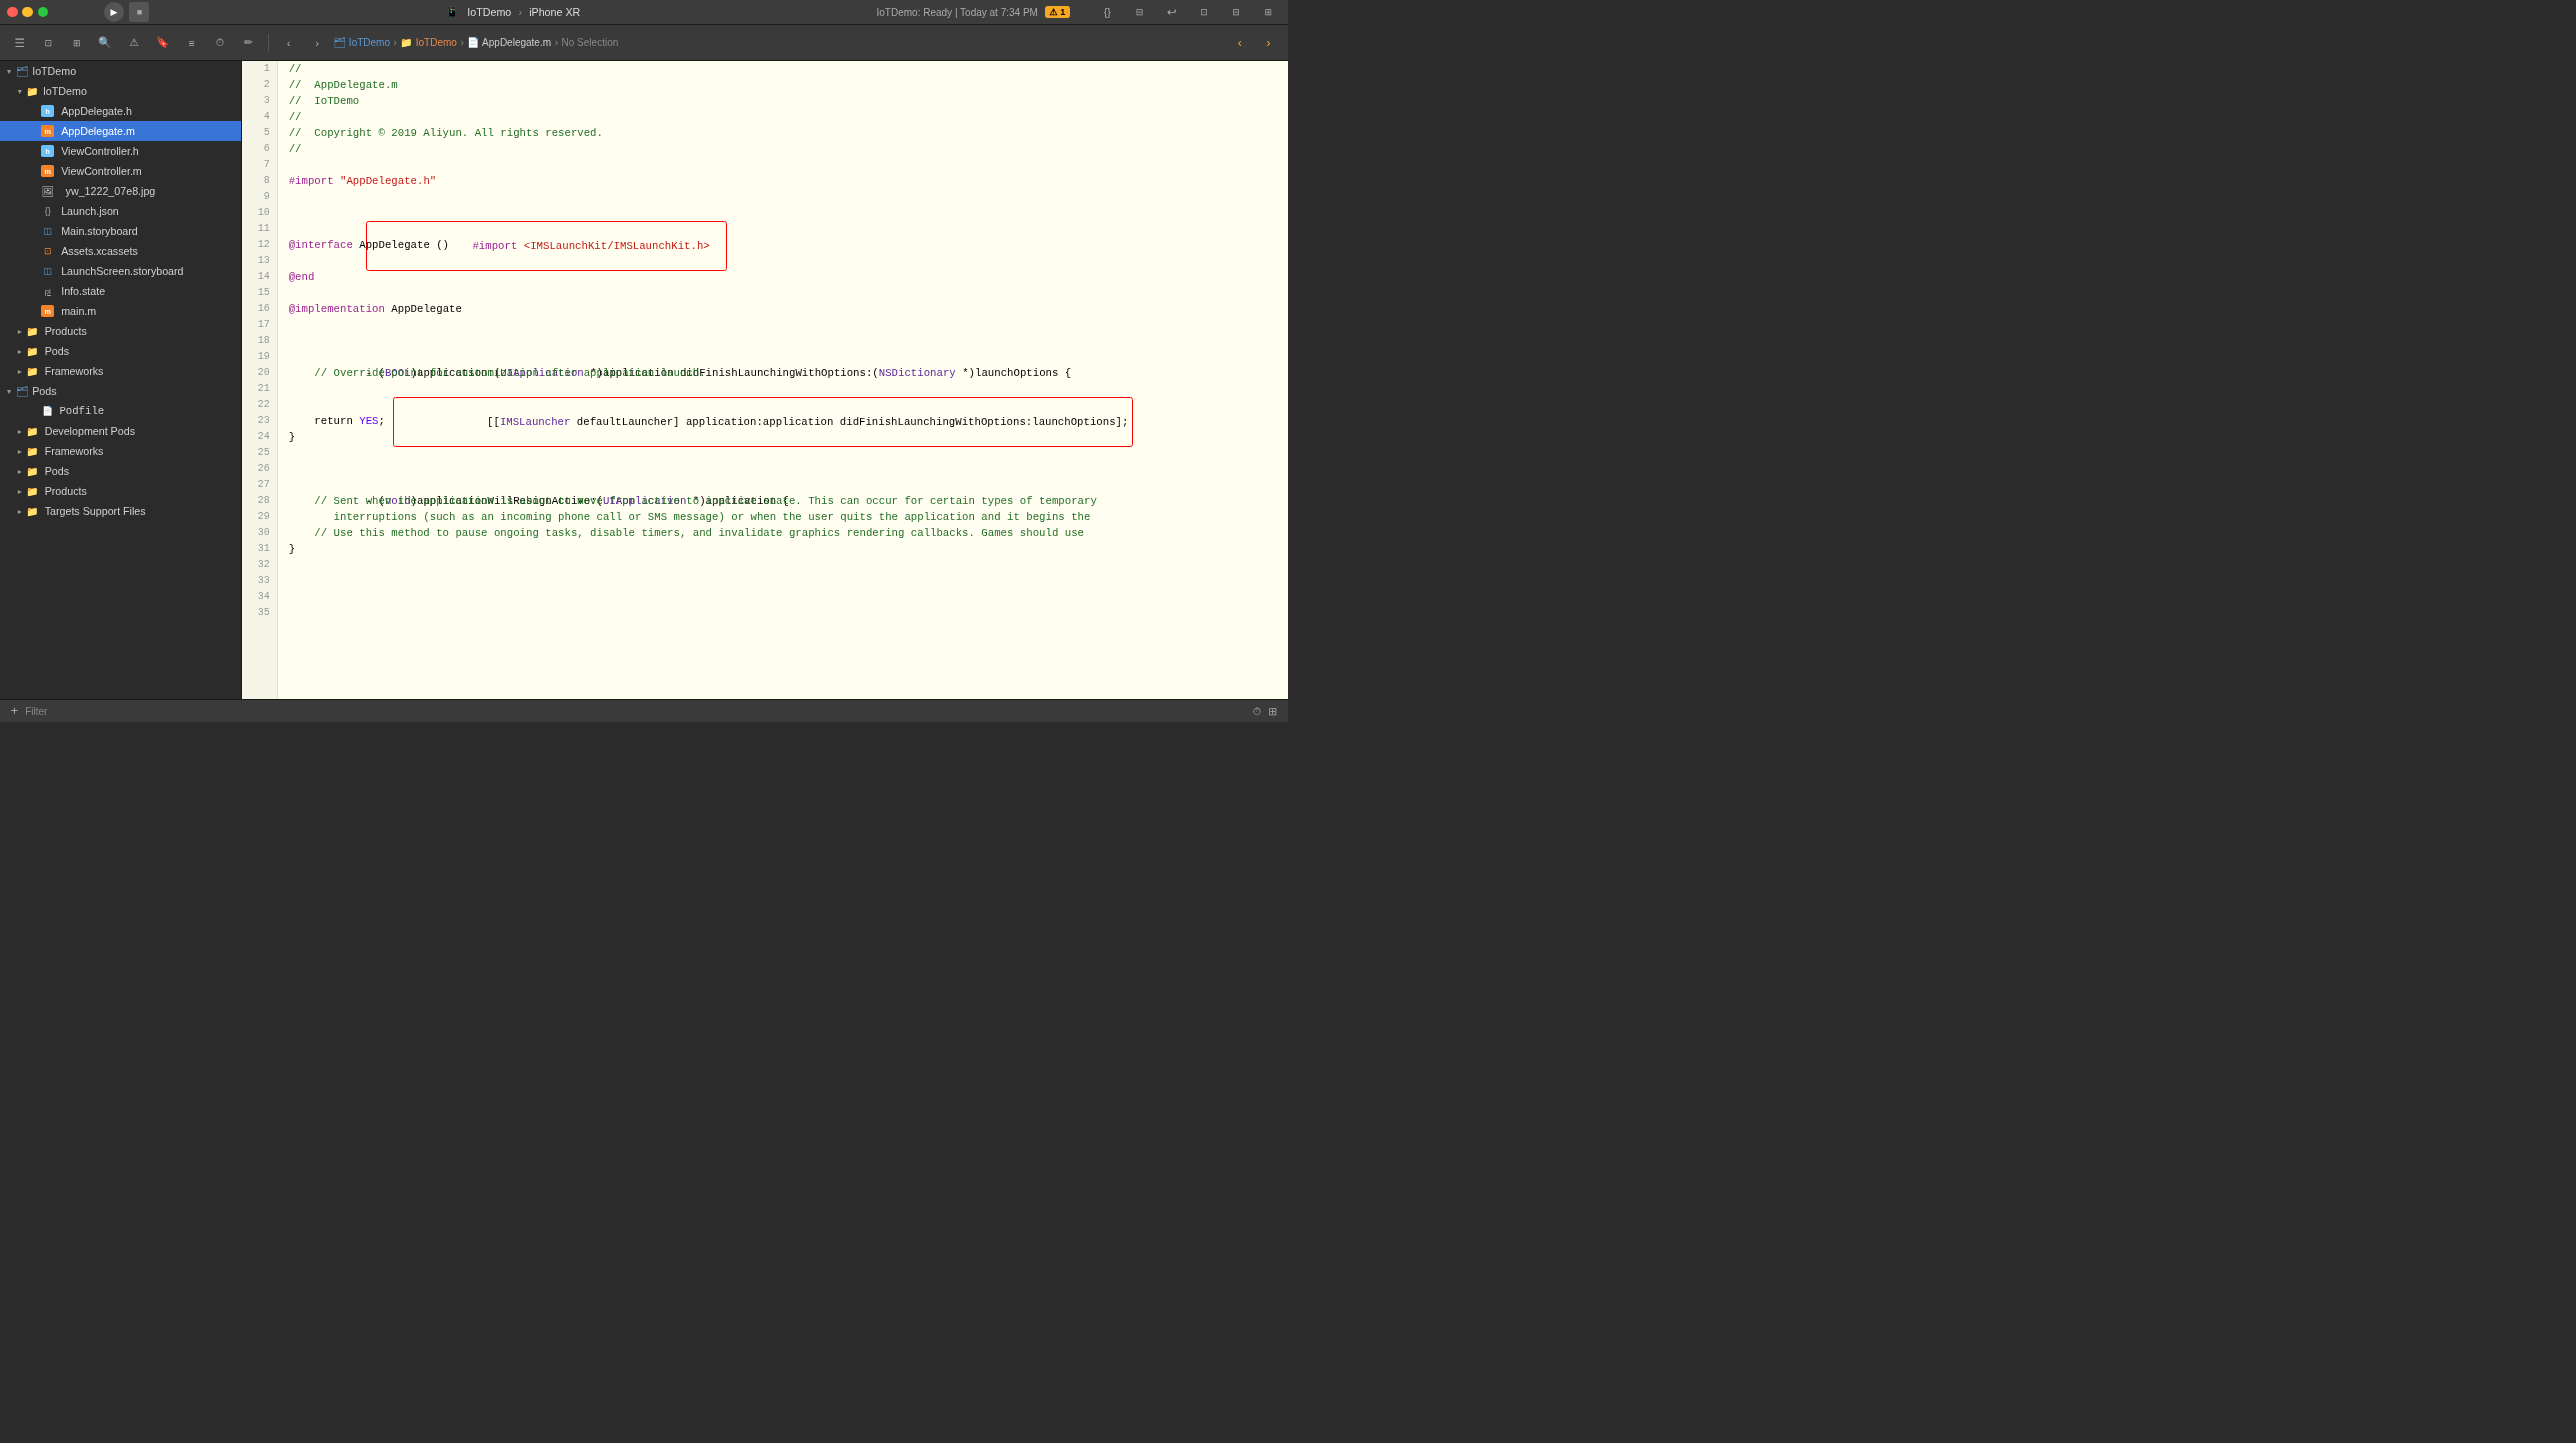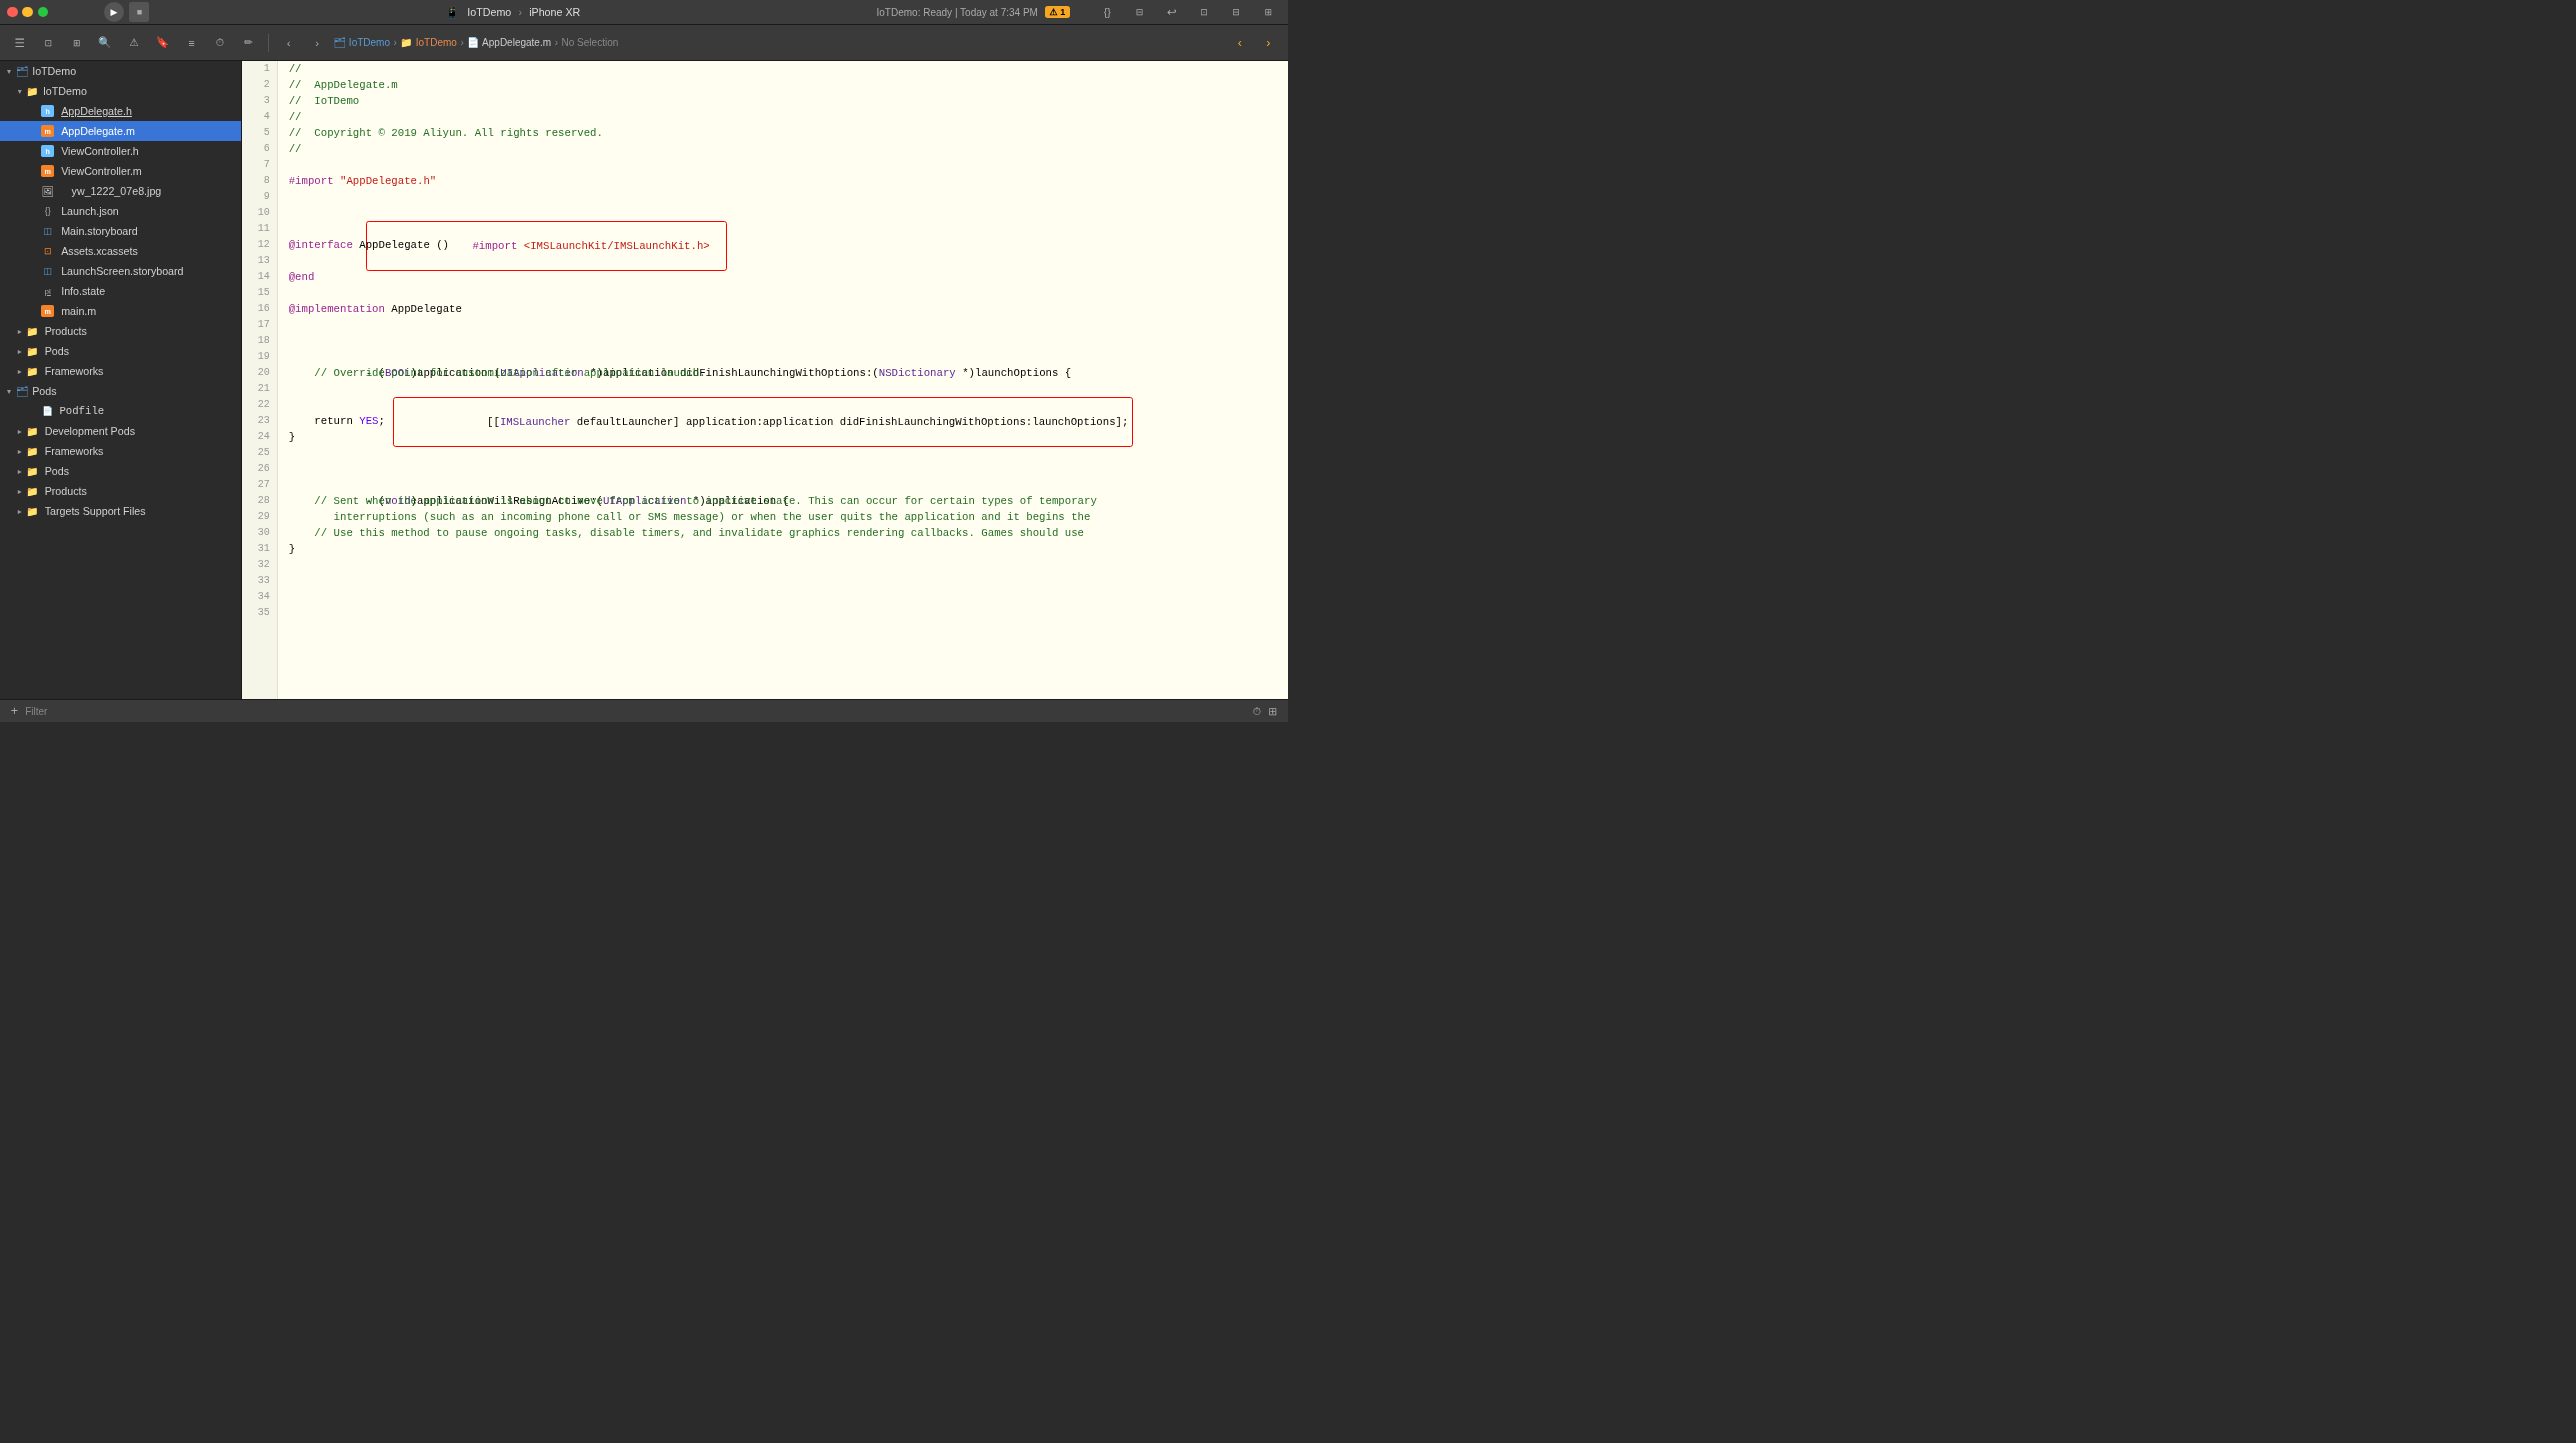"AppDelegate.h" span { text-decoration: underline -> none }
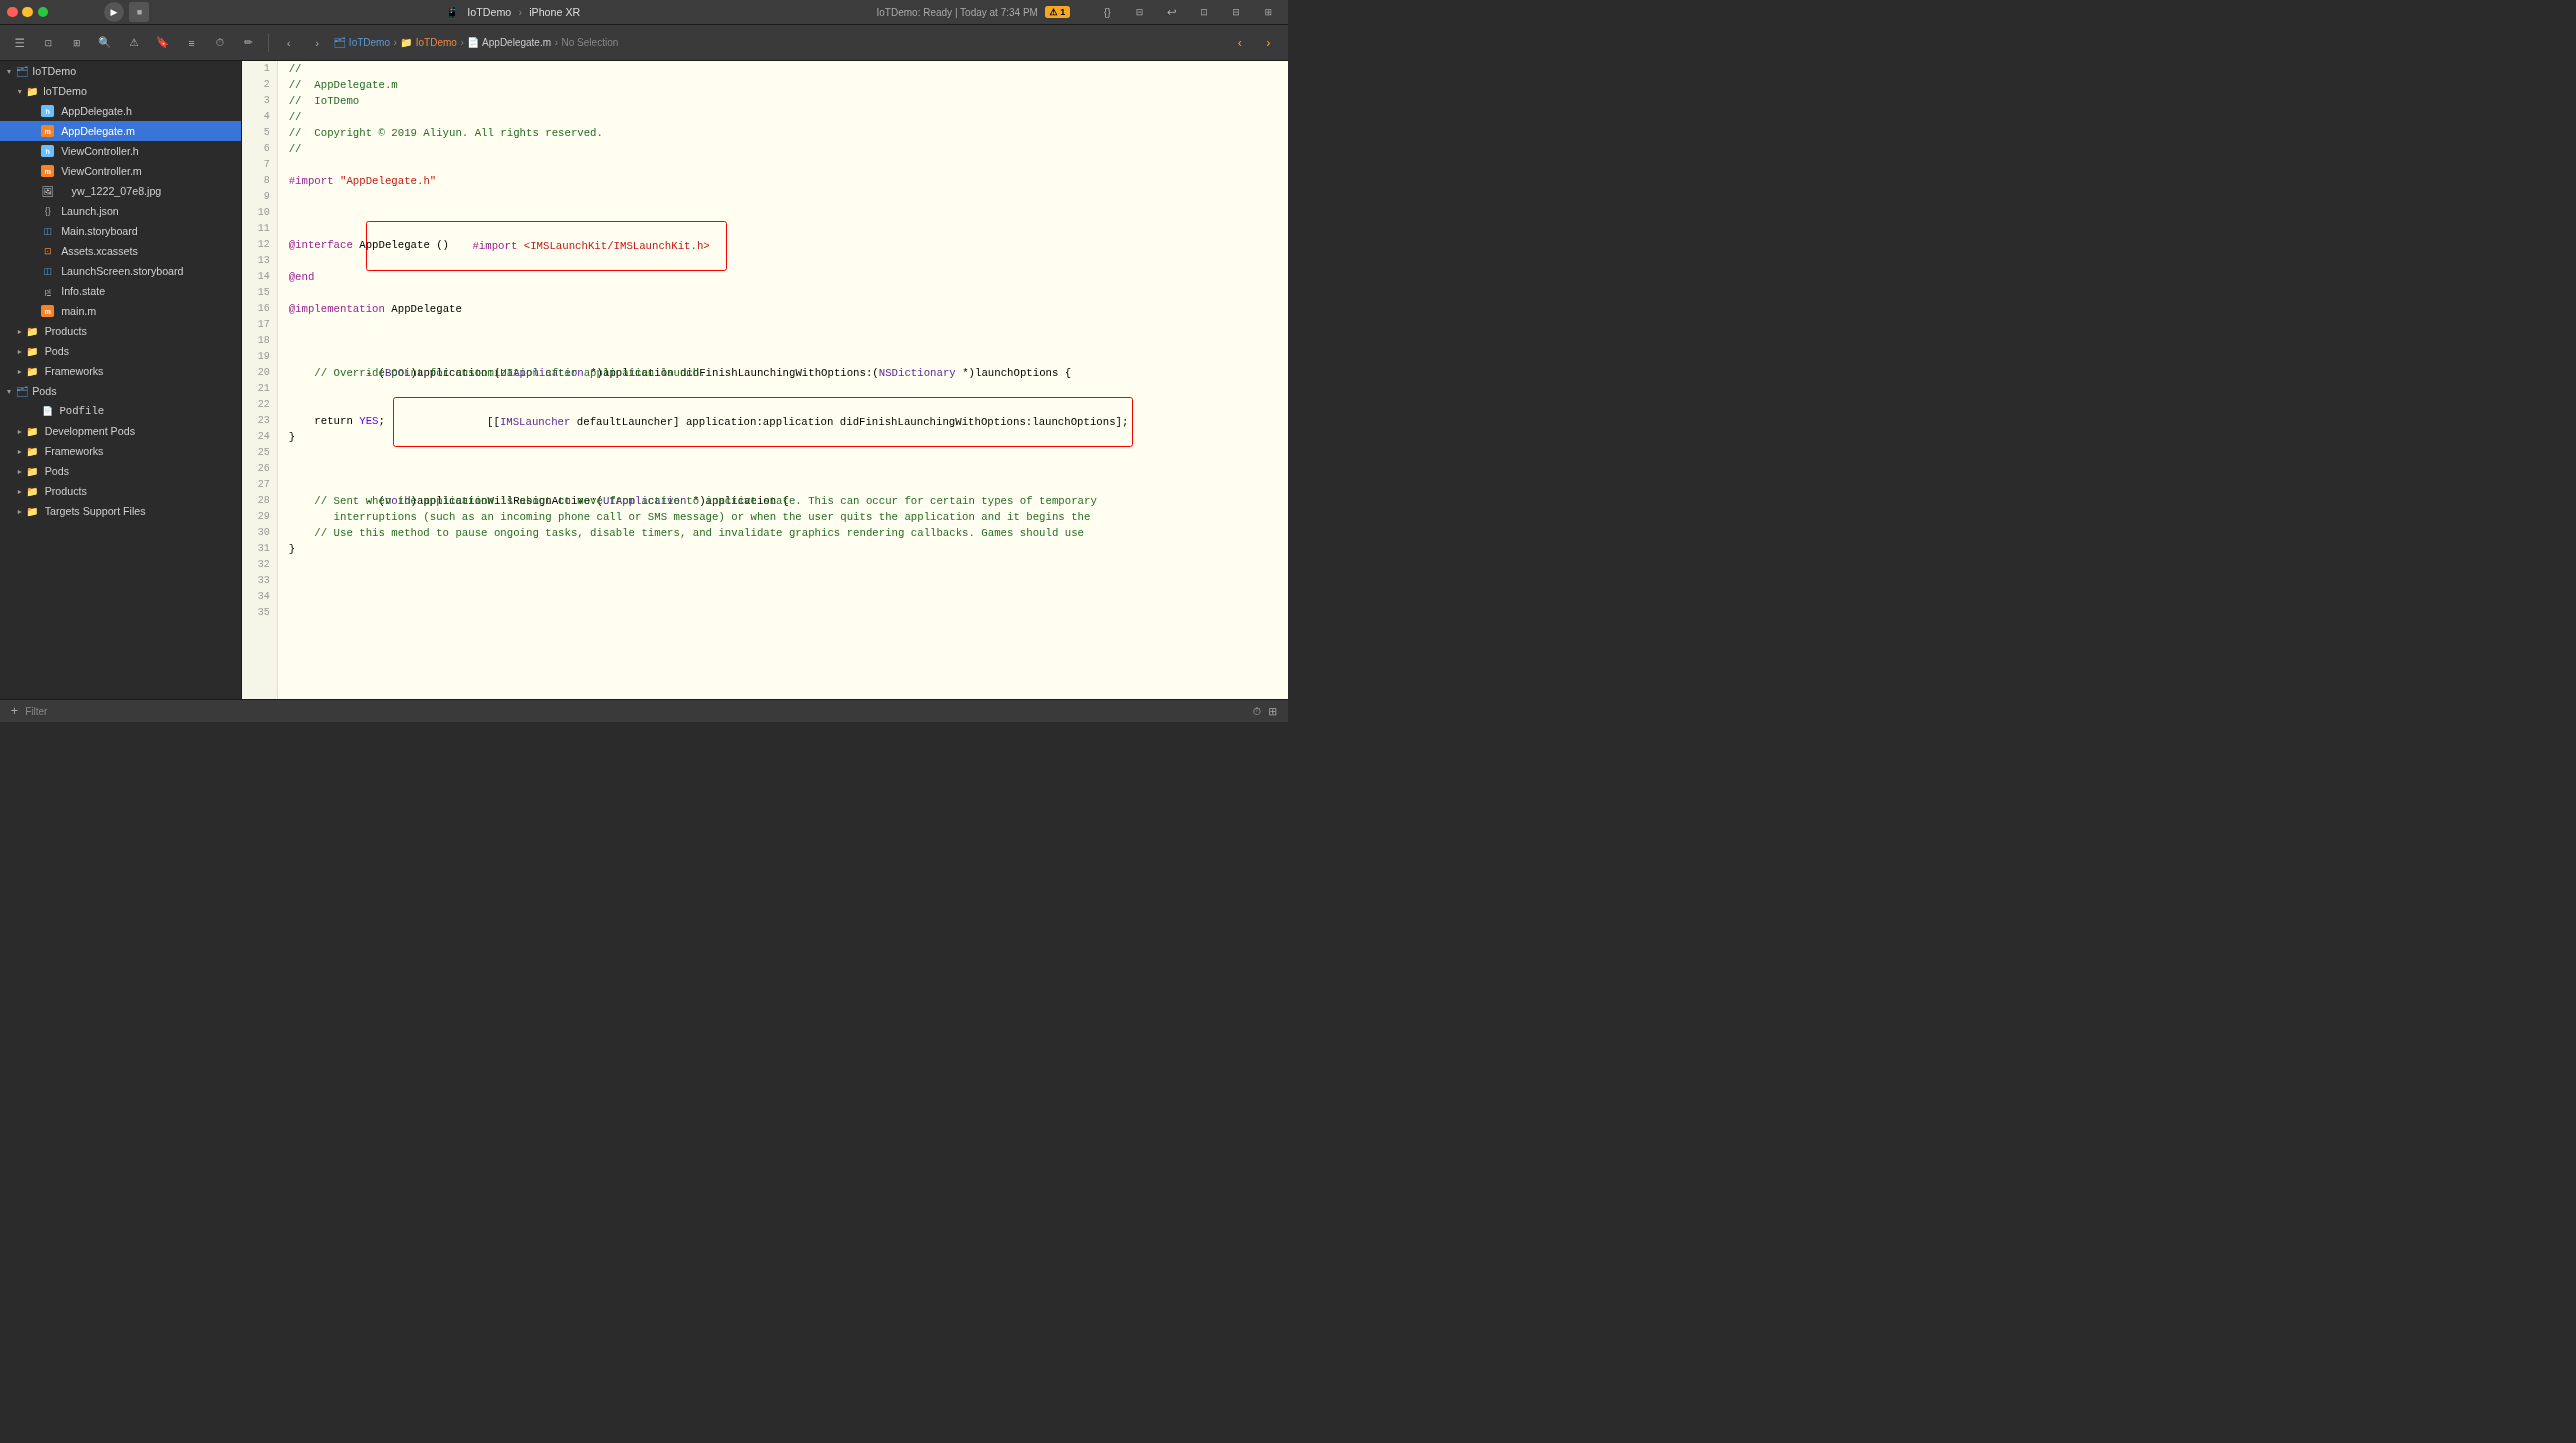"yw_1222_07e8.jpg" span { margin-left: 14px -> 8px }
